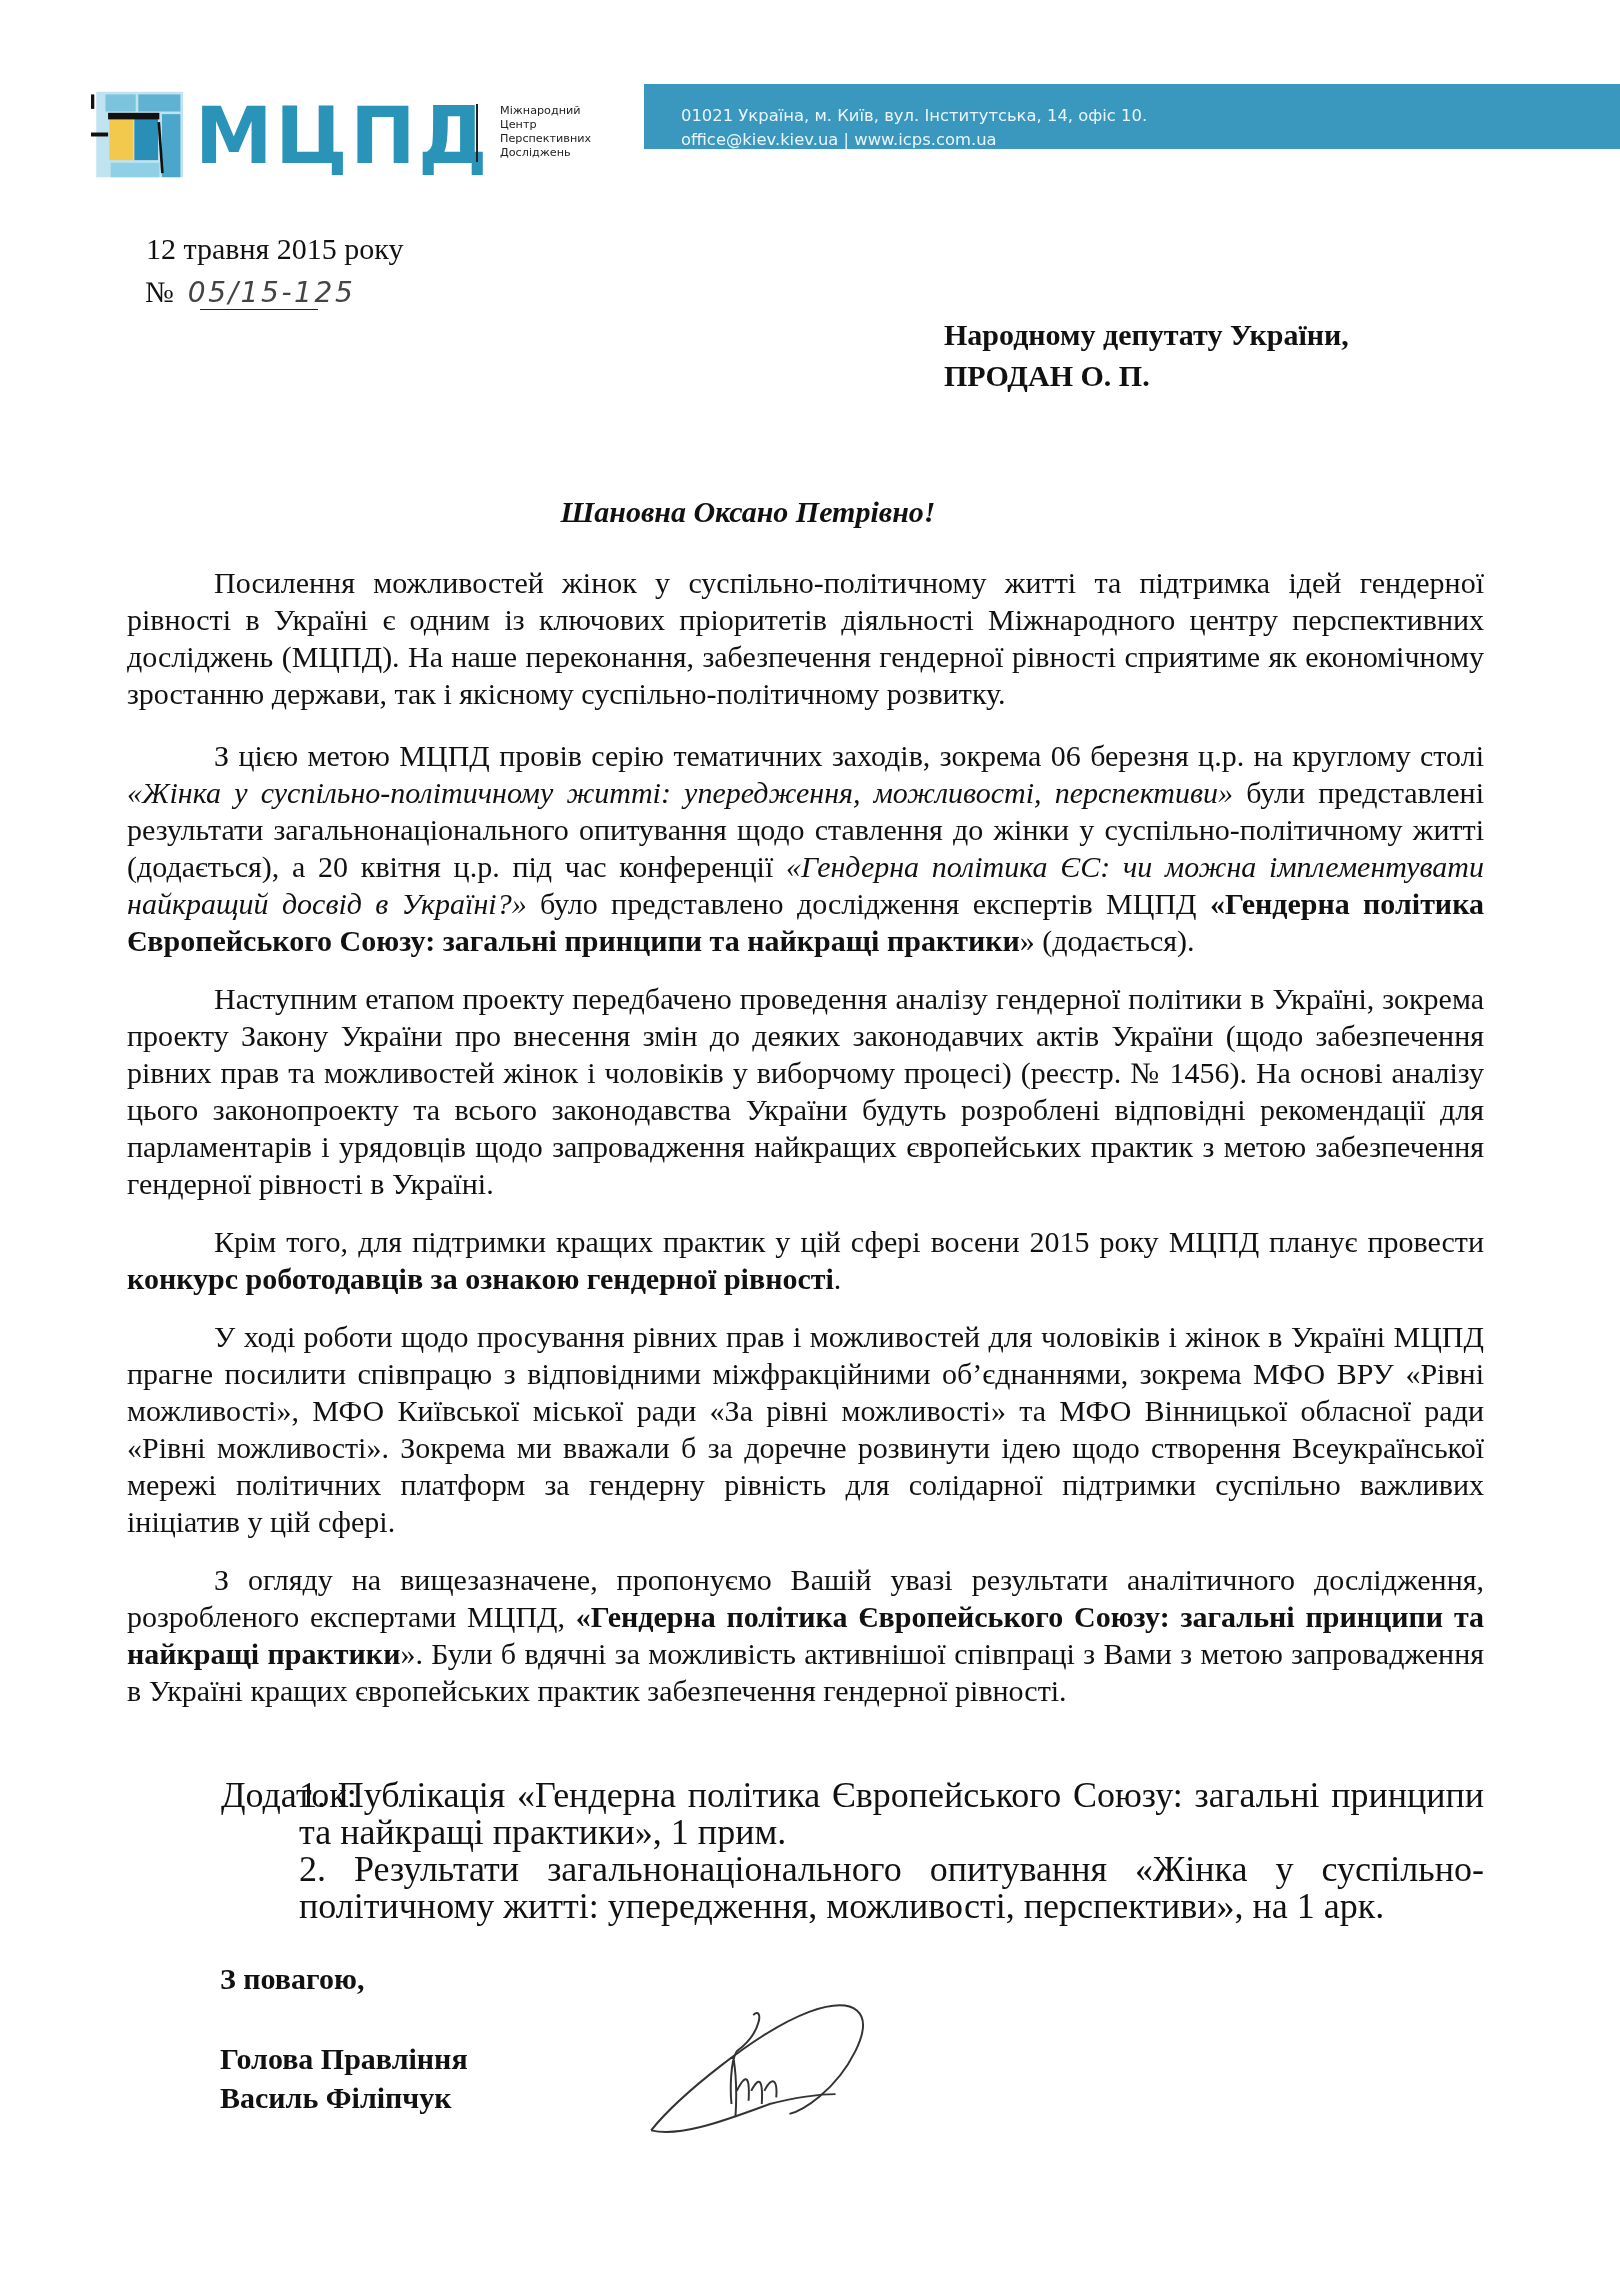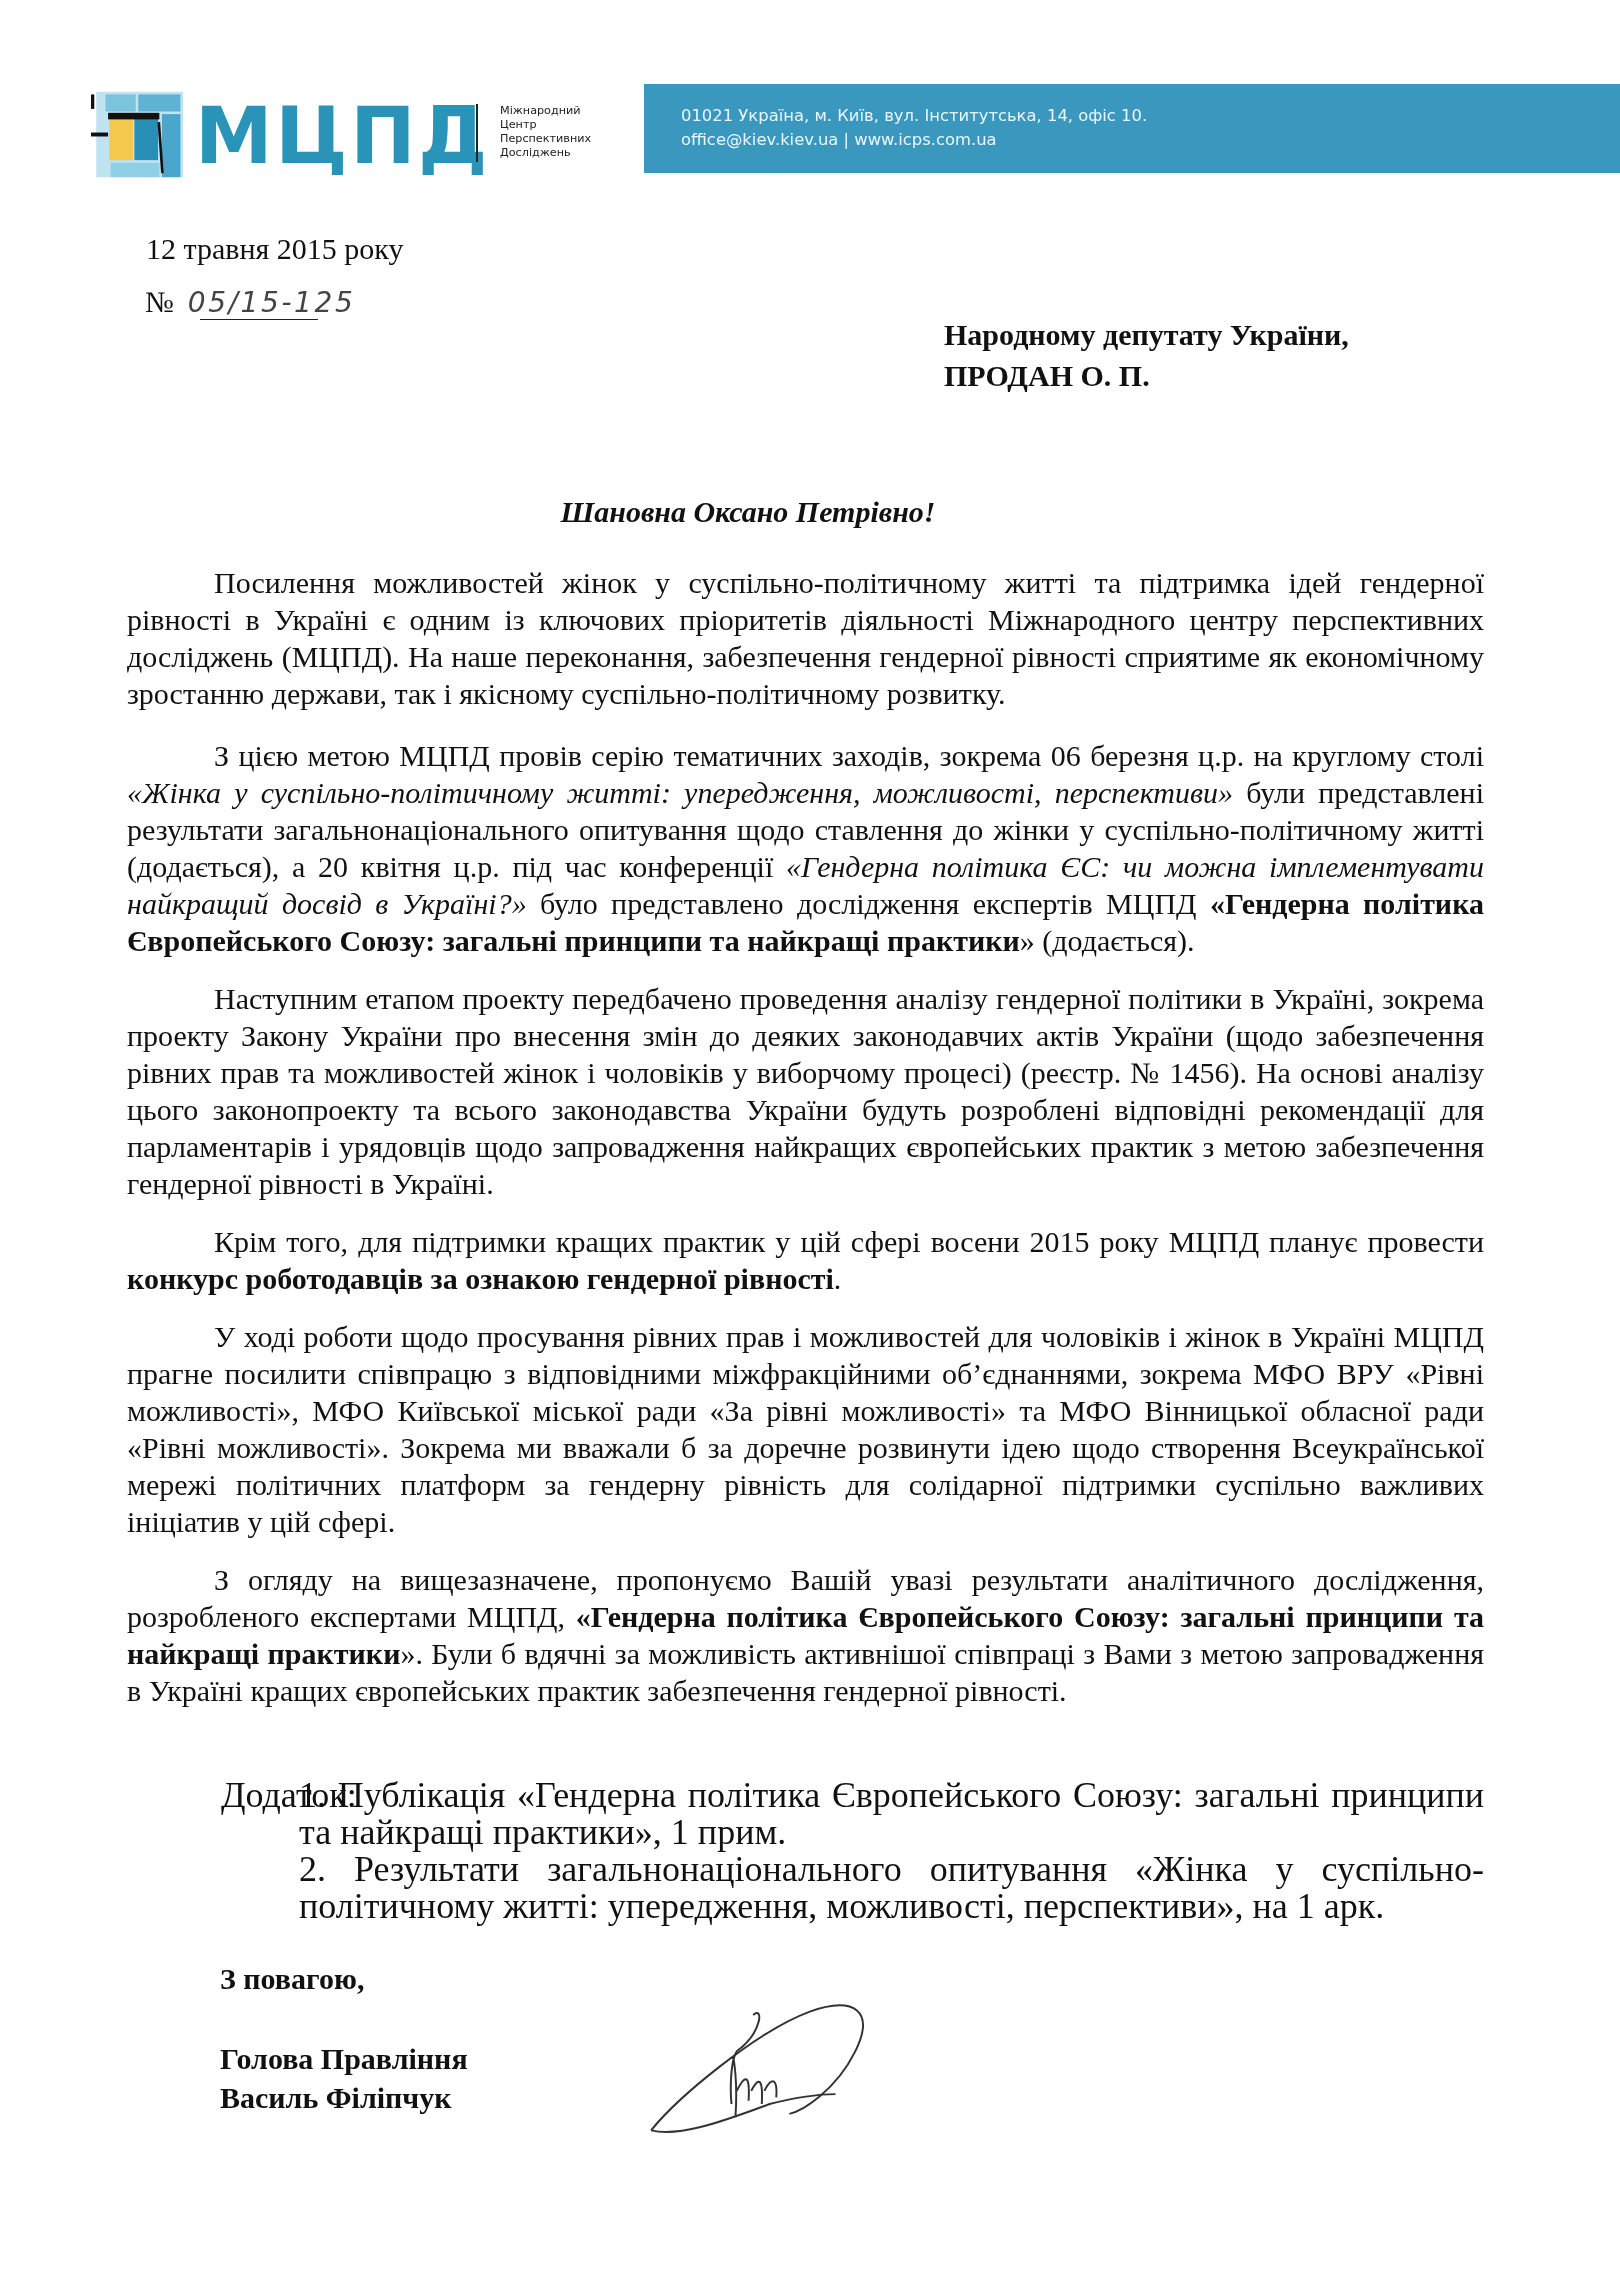"01021 Україна, м. Київ, вул." .contact-band { height: 89px -> 65px }
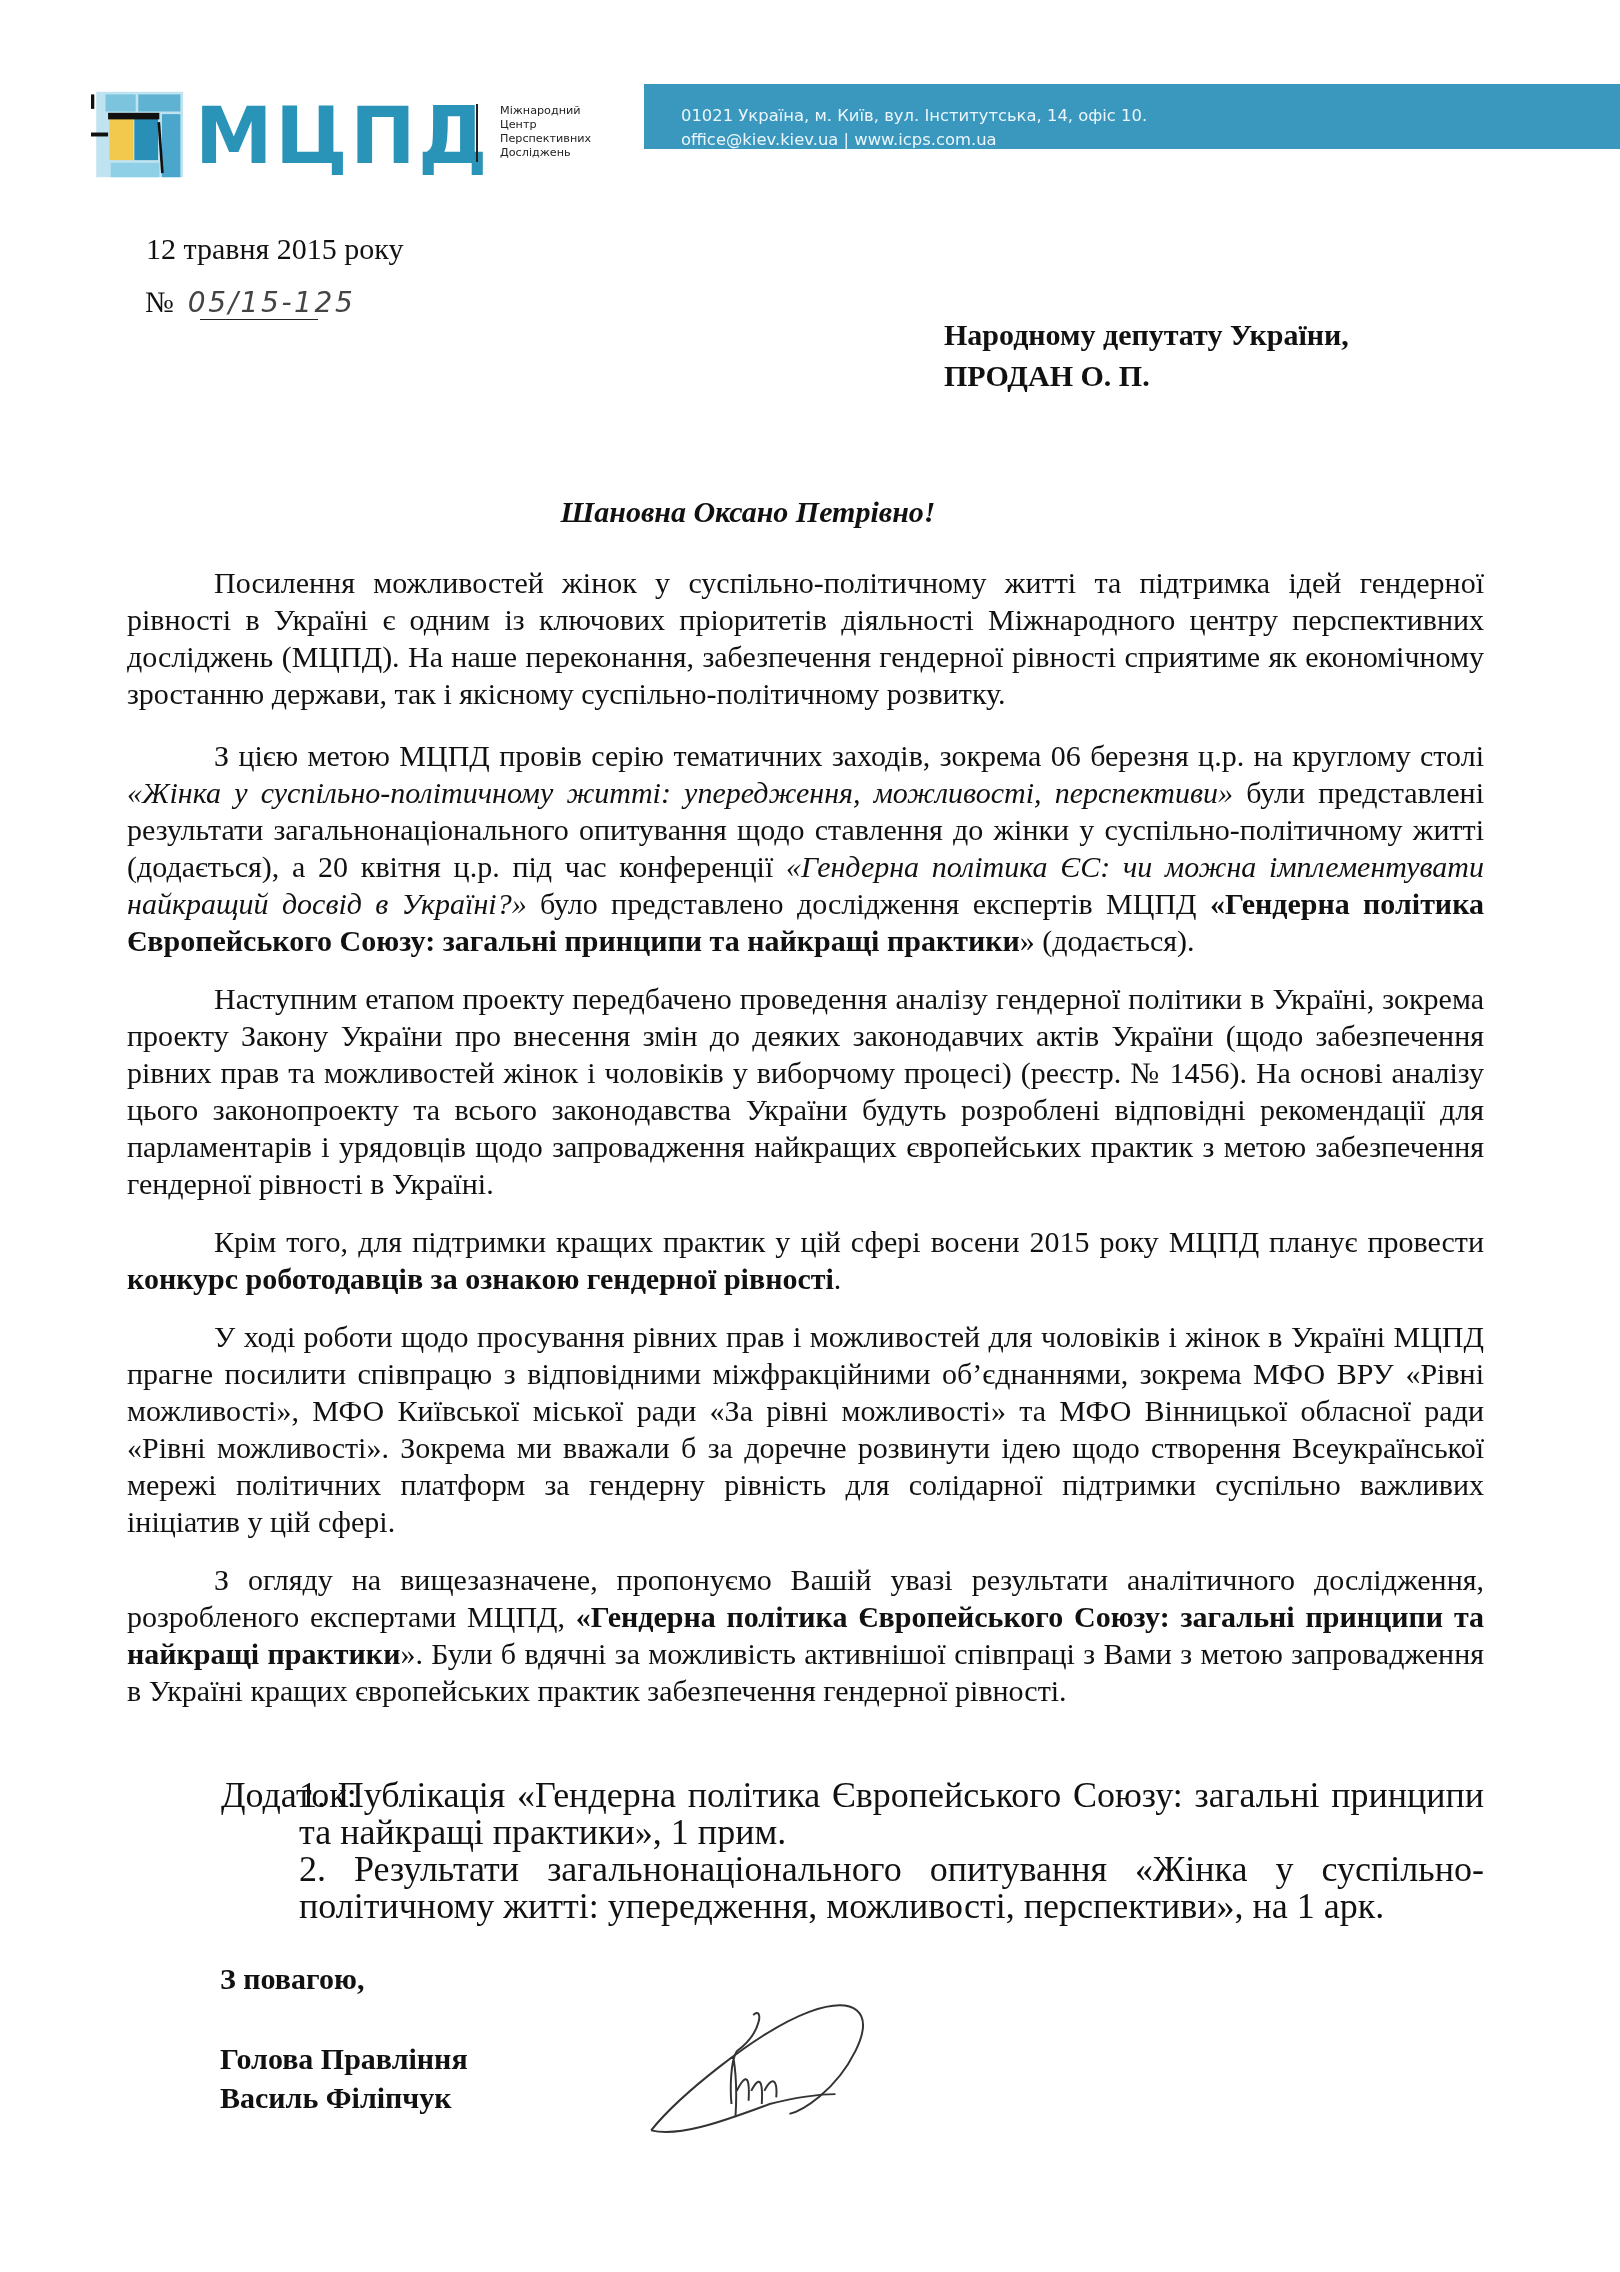"№ 05/15-125" .refno { top: 285px -> 275px }
